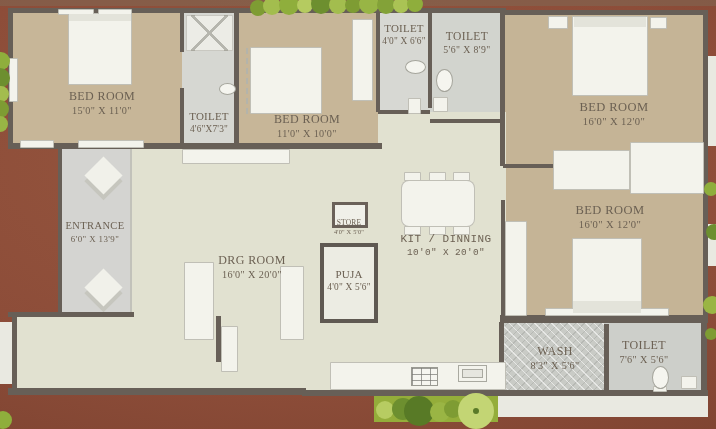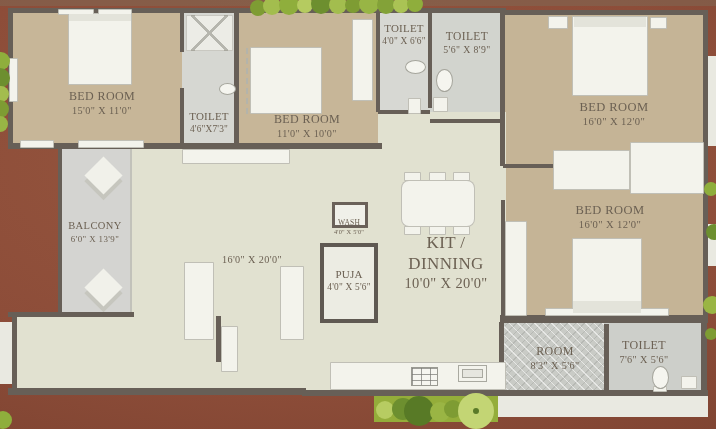"BALCONY" span.nm { text: BALCONY -> ENTRANCE }
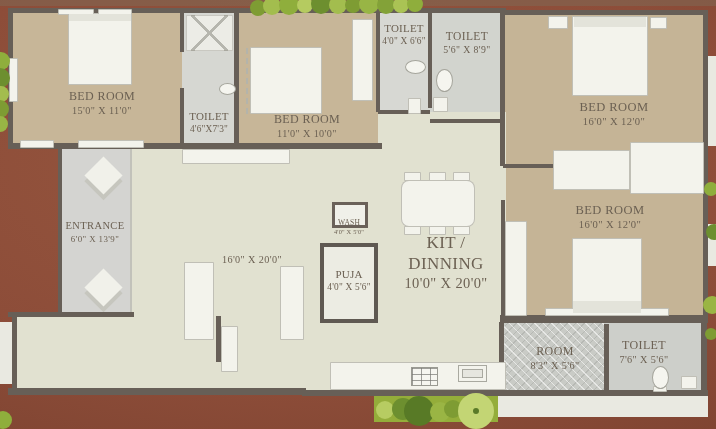"WASH" span.nm { text: WASH -> STORE }
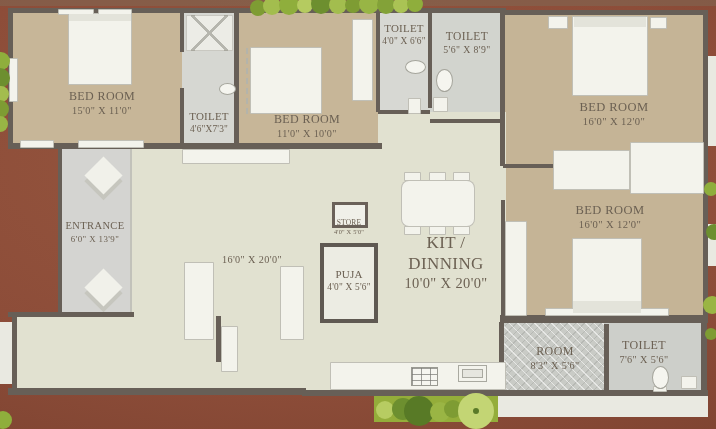"KIT / DINNING" div.lbl { font-family: none -> Liberation Mono, monospace; font-size: 17px -> 11px }
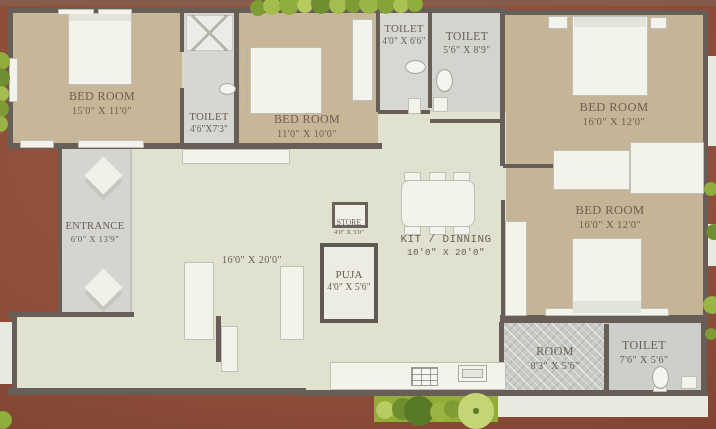"DRG ROOM" span.nm { html: none -> <span>DRG ROOM</span> }
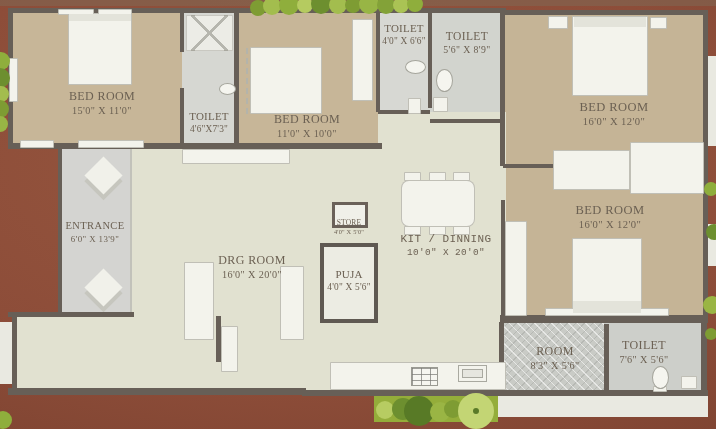"ROOM" span.nm { text: ROOM -> WASH }
